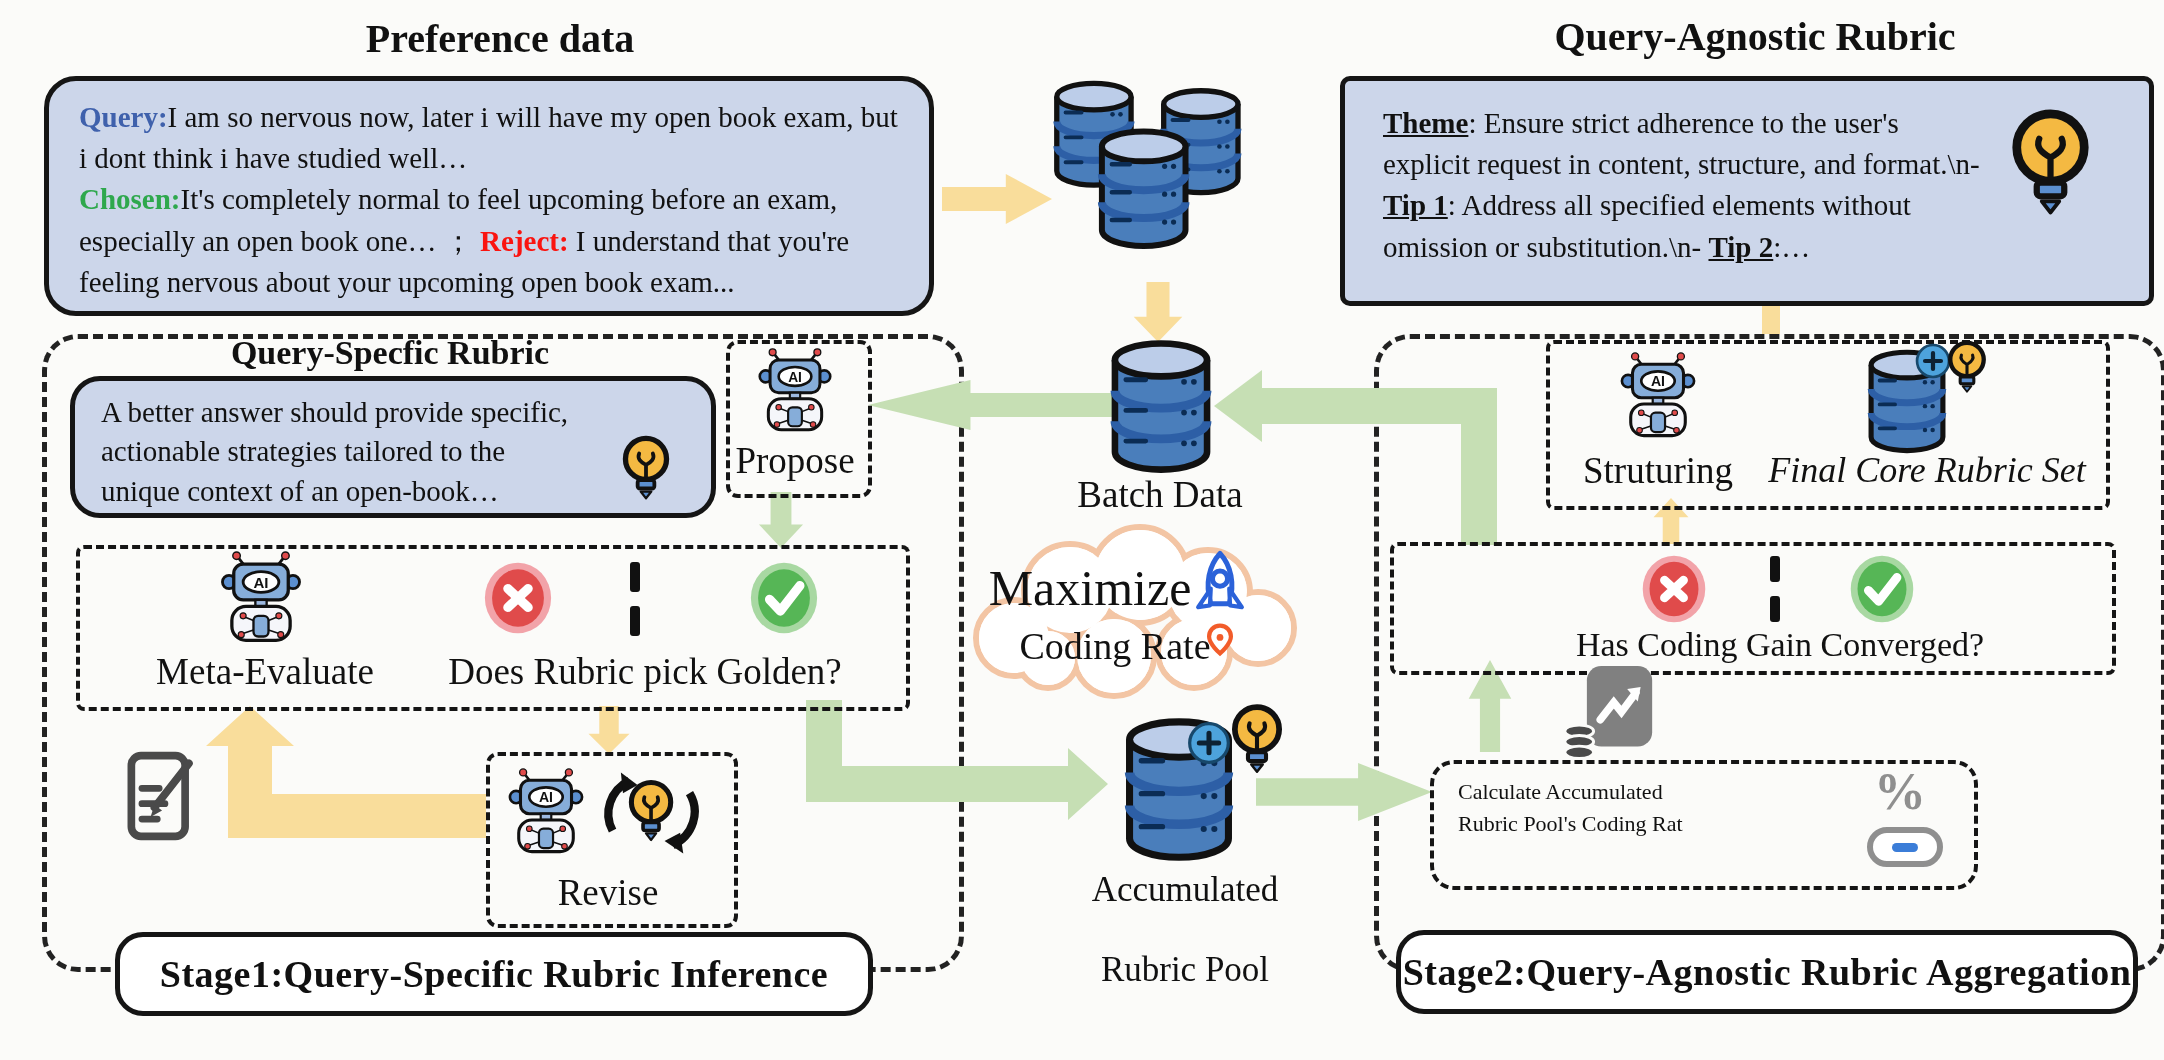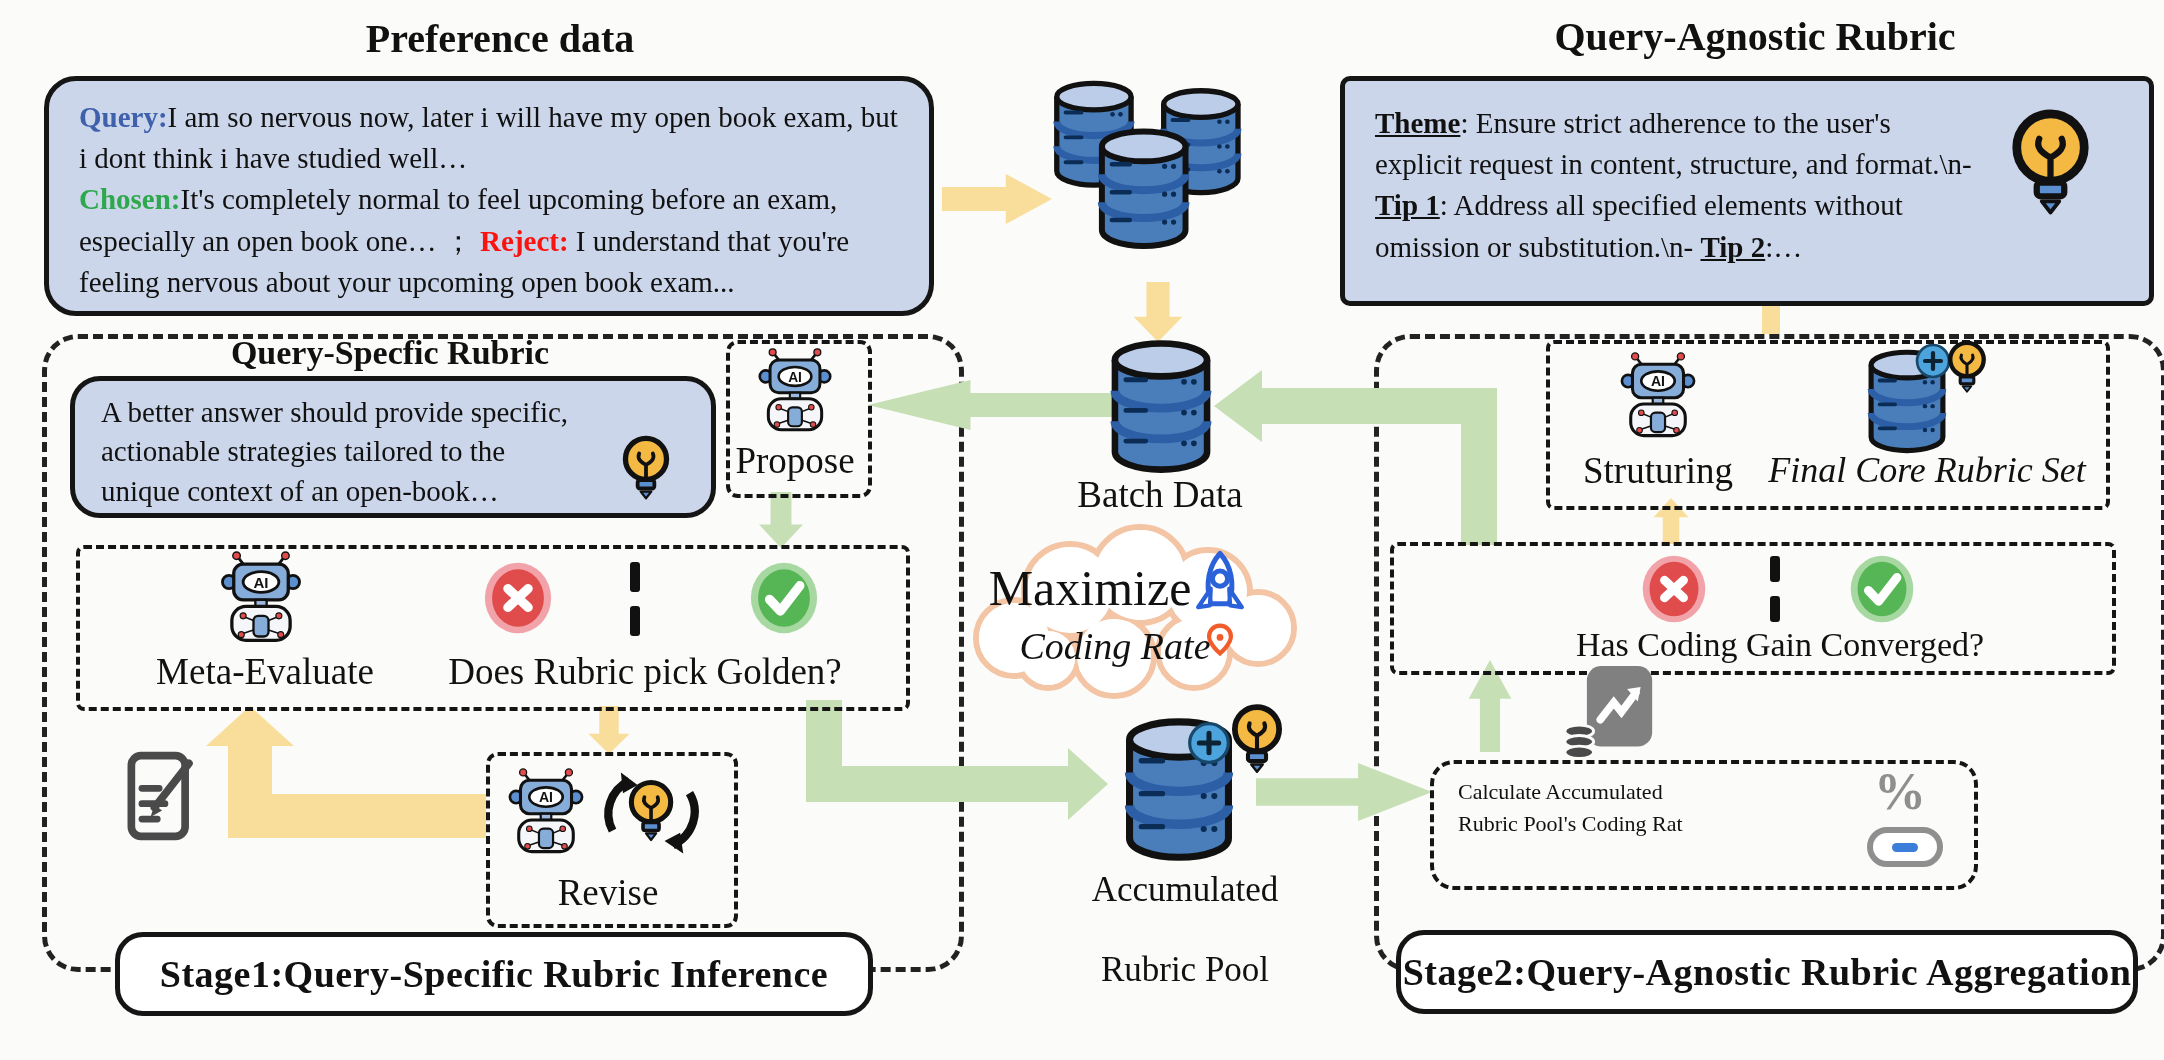"Theme: Ensure strict adherence to" div.abs { padding: 22px 168px 22px 30px -> 22px 168px 22px 38px }
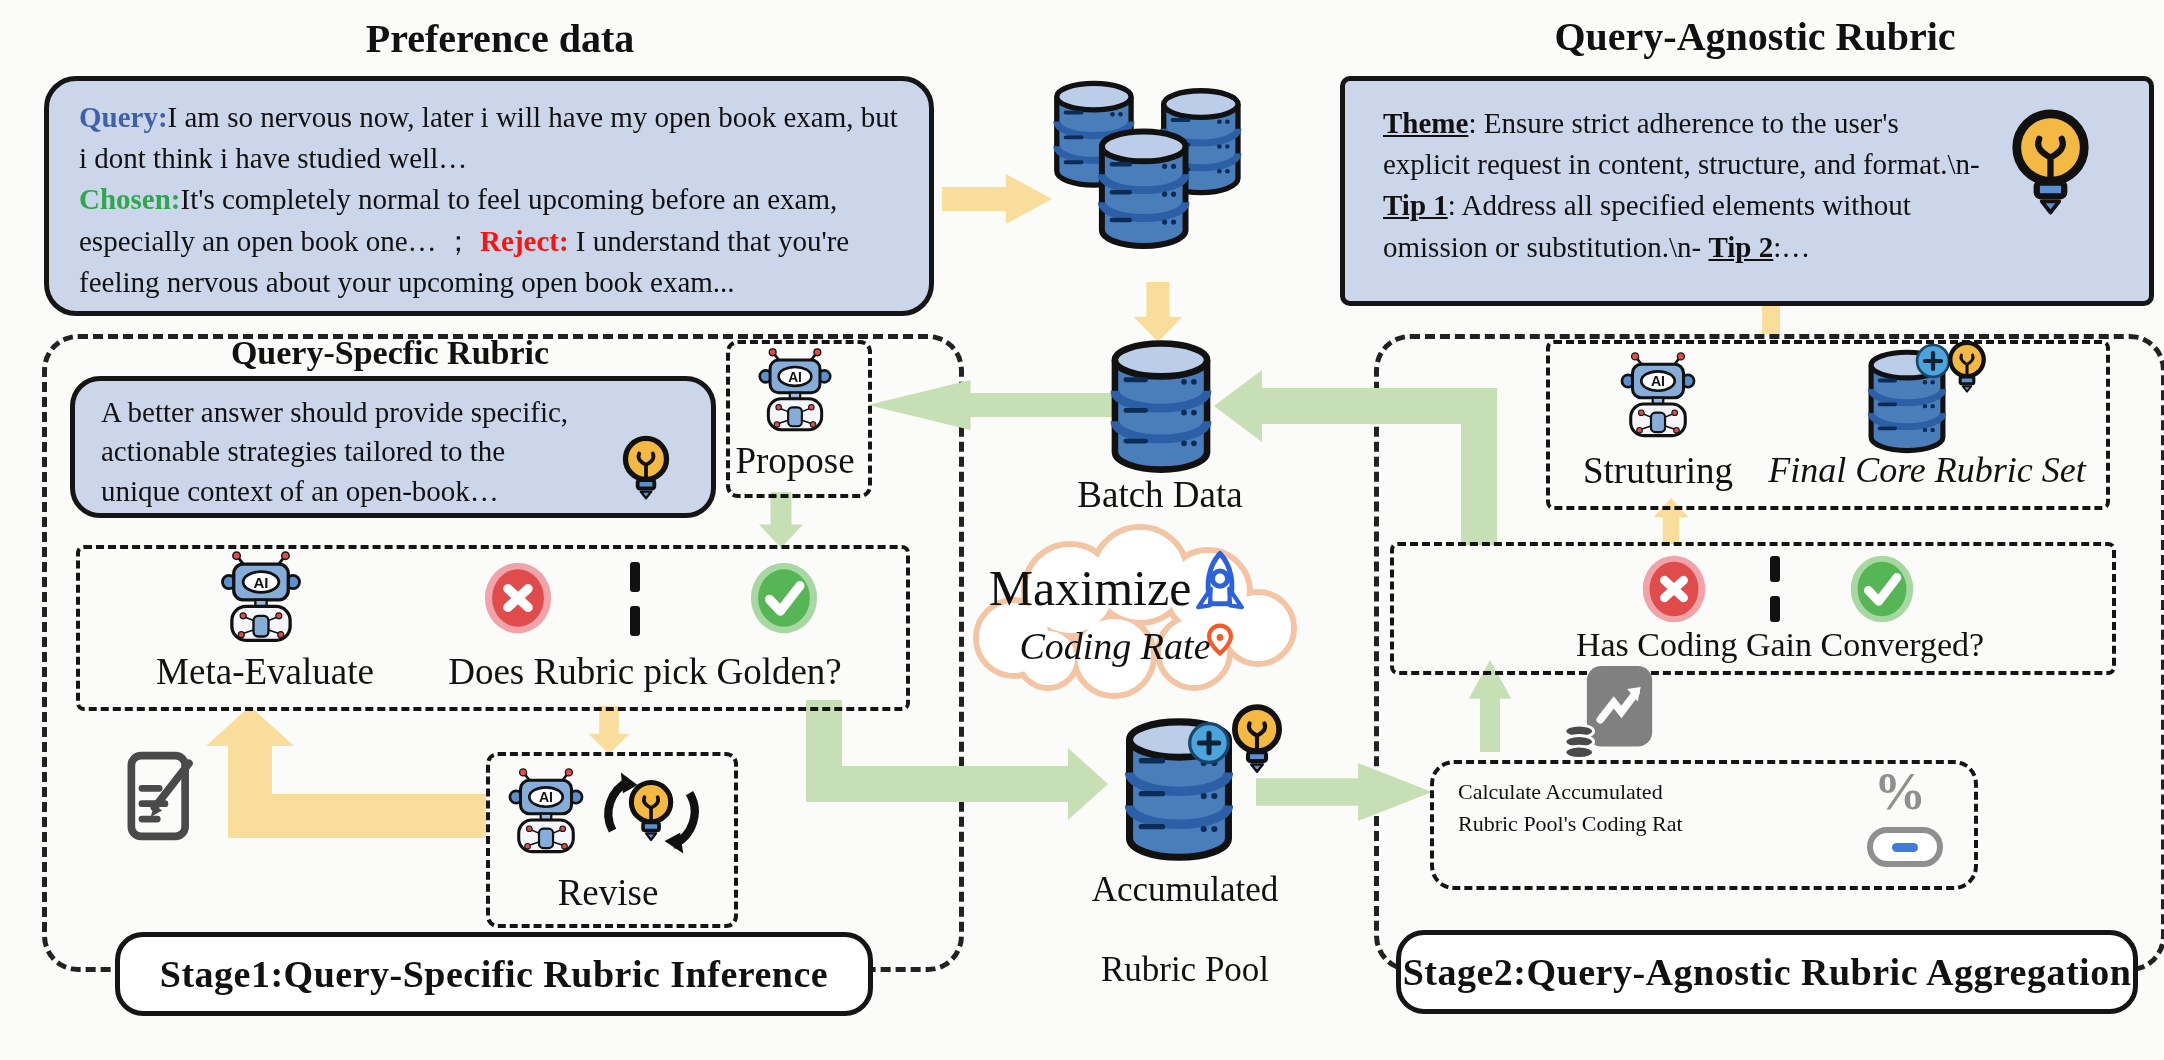"Coding Rate" div.abs { font-style: italic -> none }
